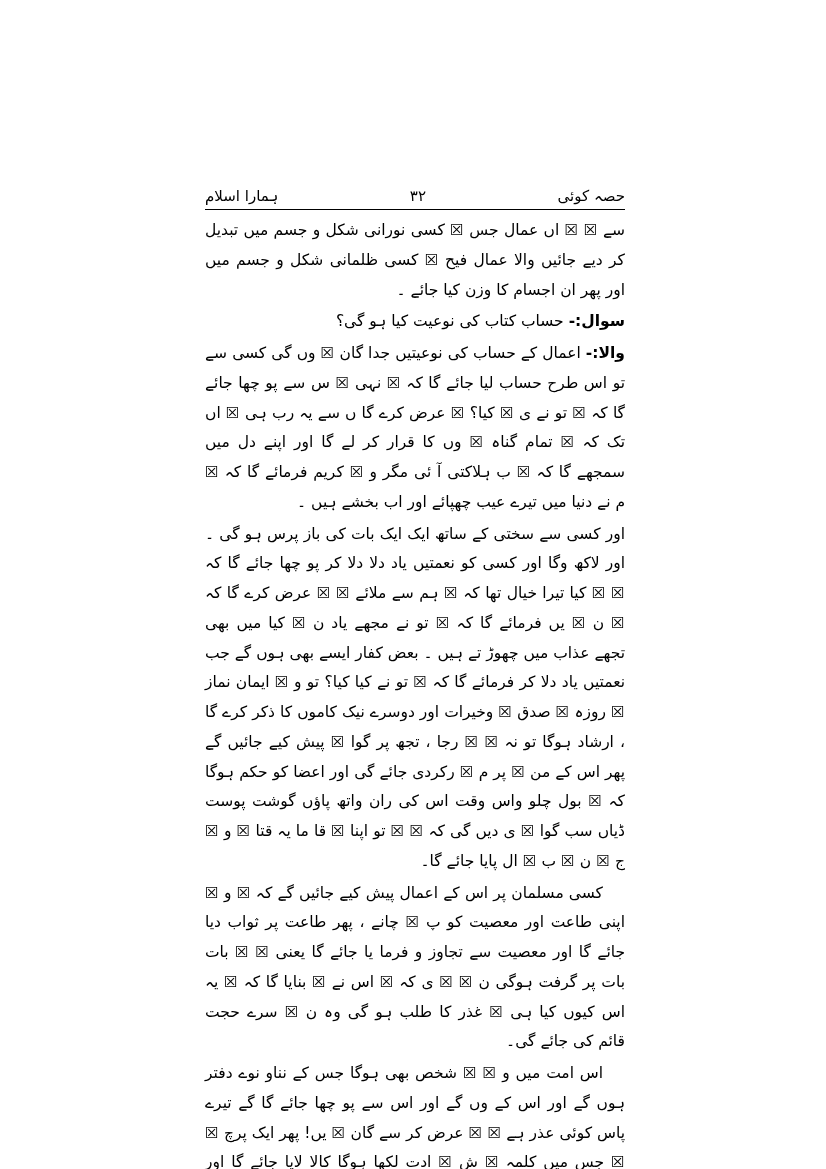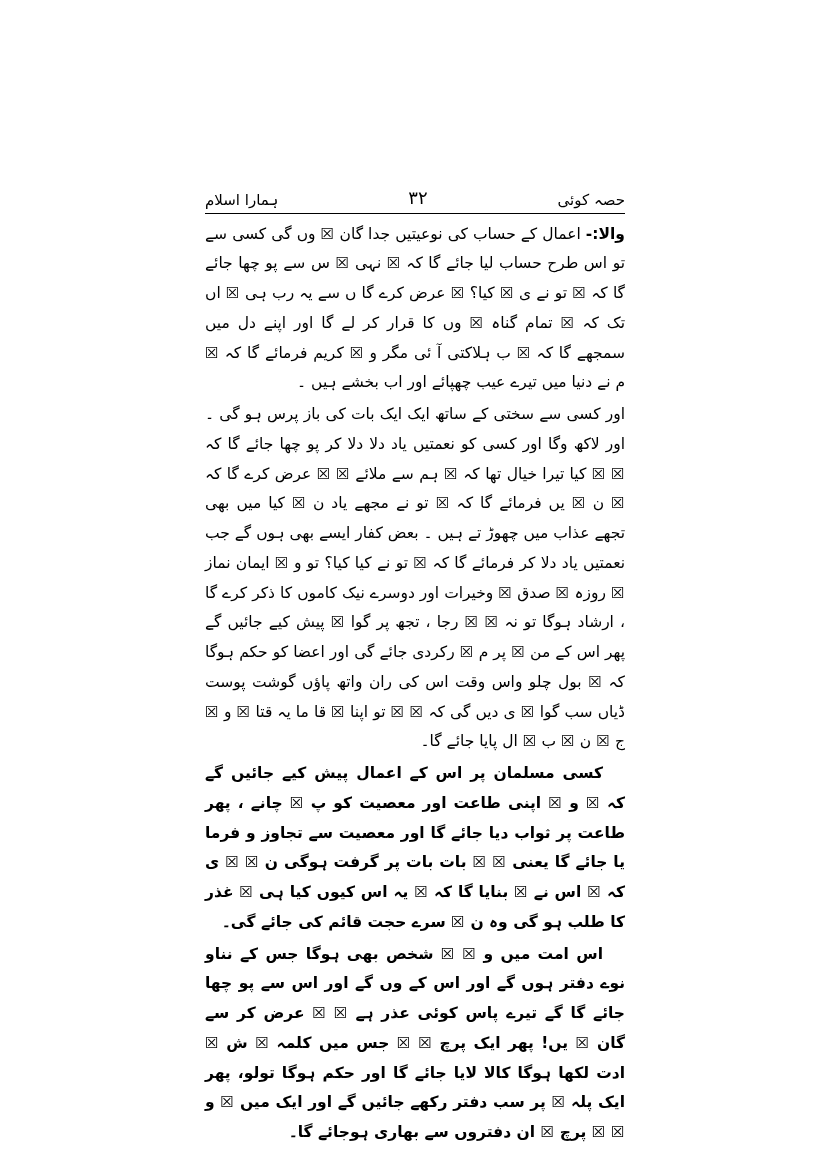"۳۲" .header-center { font-size: 18px -> 15px }
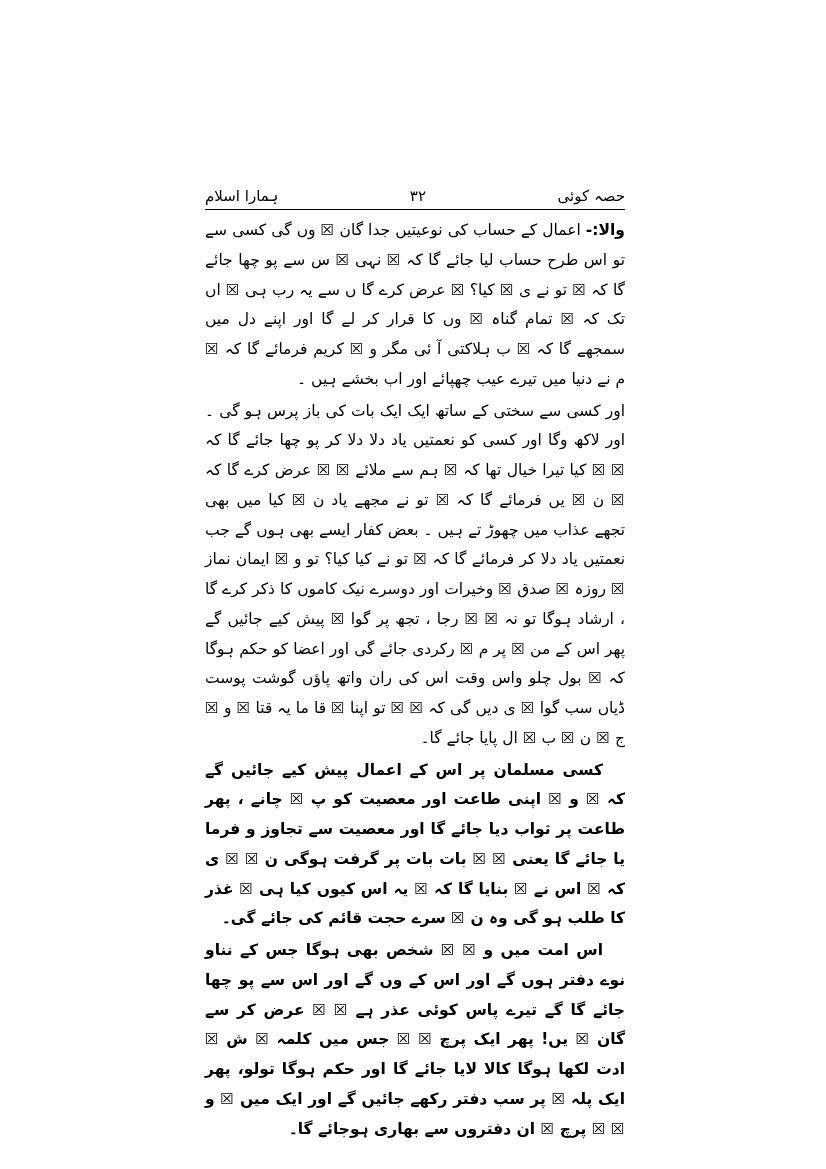"سے ☒ ☒ اں عمال" p.para { html: none -> <p> <span>سے ☒ ☒ اں عمال جس ☒ کسی نورانی شکل و جسم میں تبدیل کر دیے جائیں والا عمال فیح ☒ کسی ظلمانی شکل و جسم میں اور پھر ان اجسام کا وزن کیا جائے ۔</span> </p> }
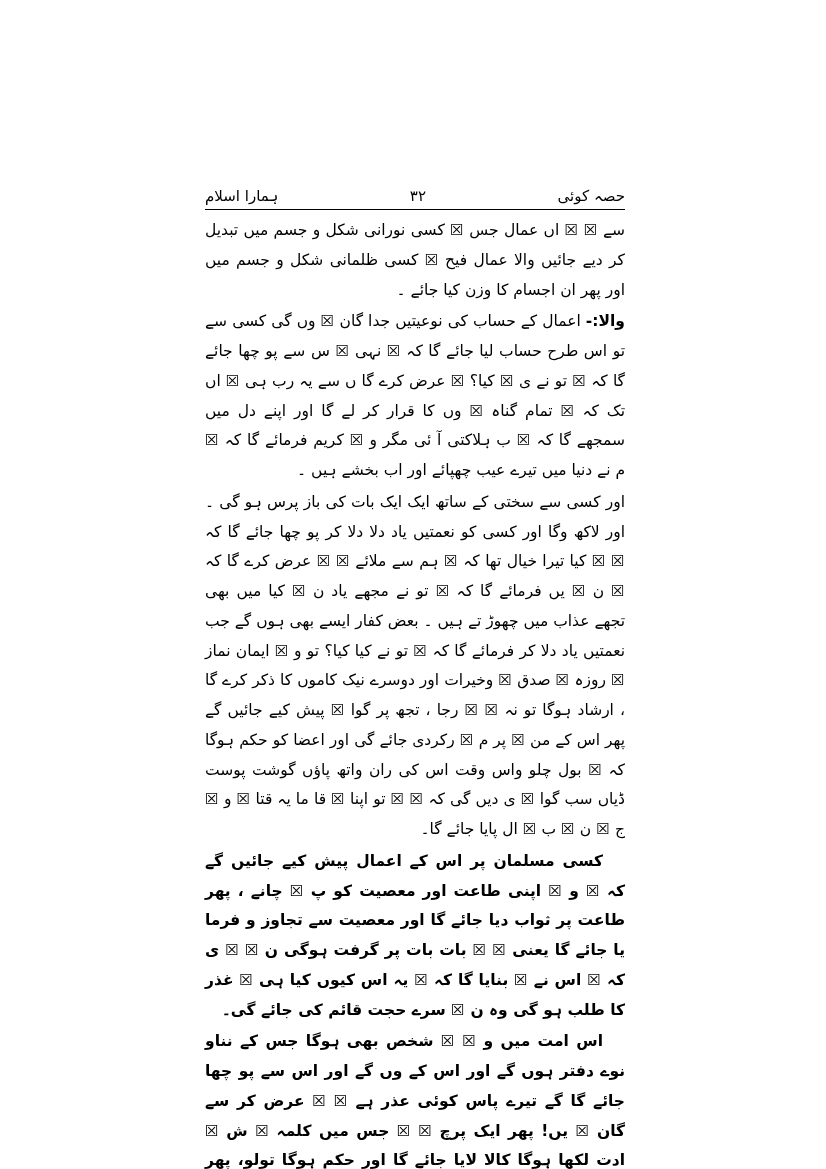"سوال:- حساب کتاب کی نوعیت" p.para { html: none -> <p> <span>سوال:-</span> <span>حساب کتاب کی نوعیت کیا ہو گی؟</span> </p> }
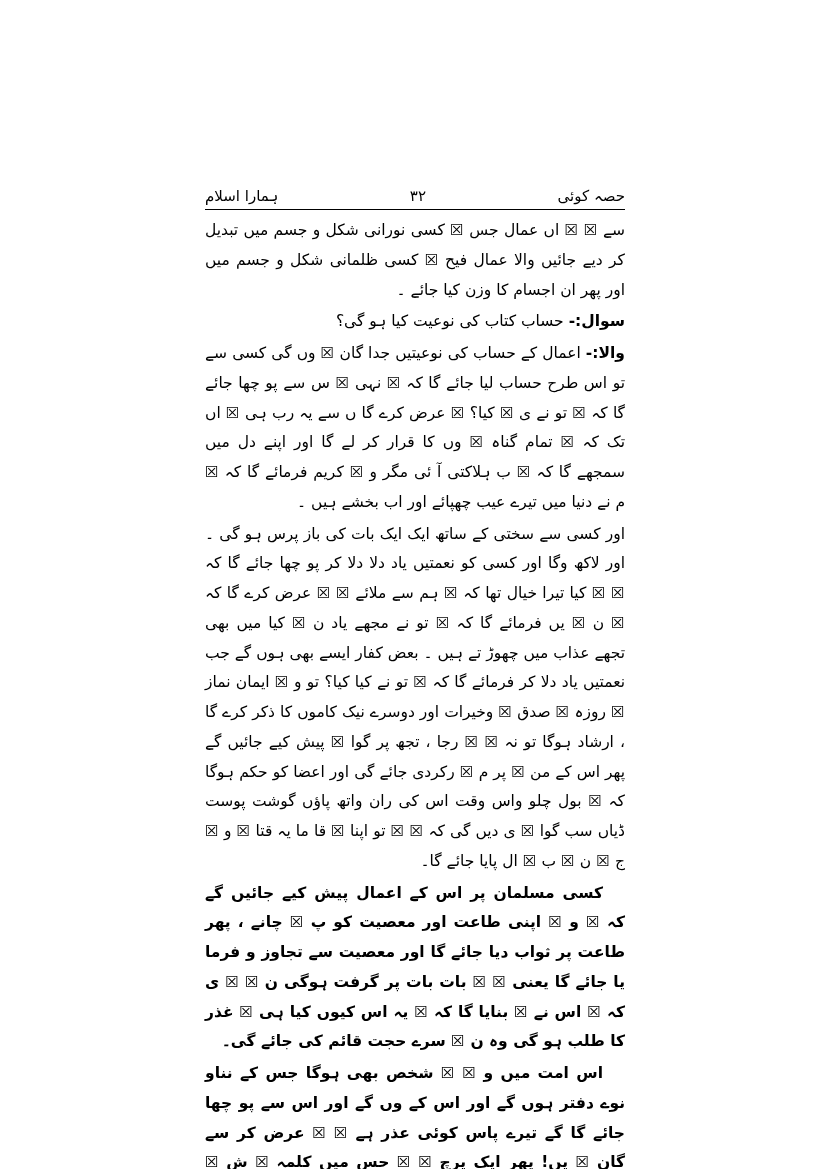"کسی مسلمان پر اس کے" .para.indent { font-weight: bold -> none }
